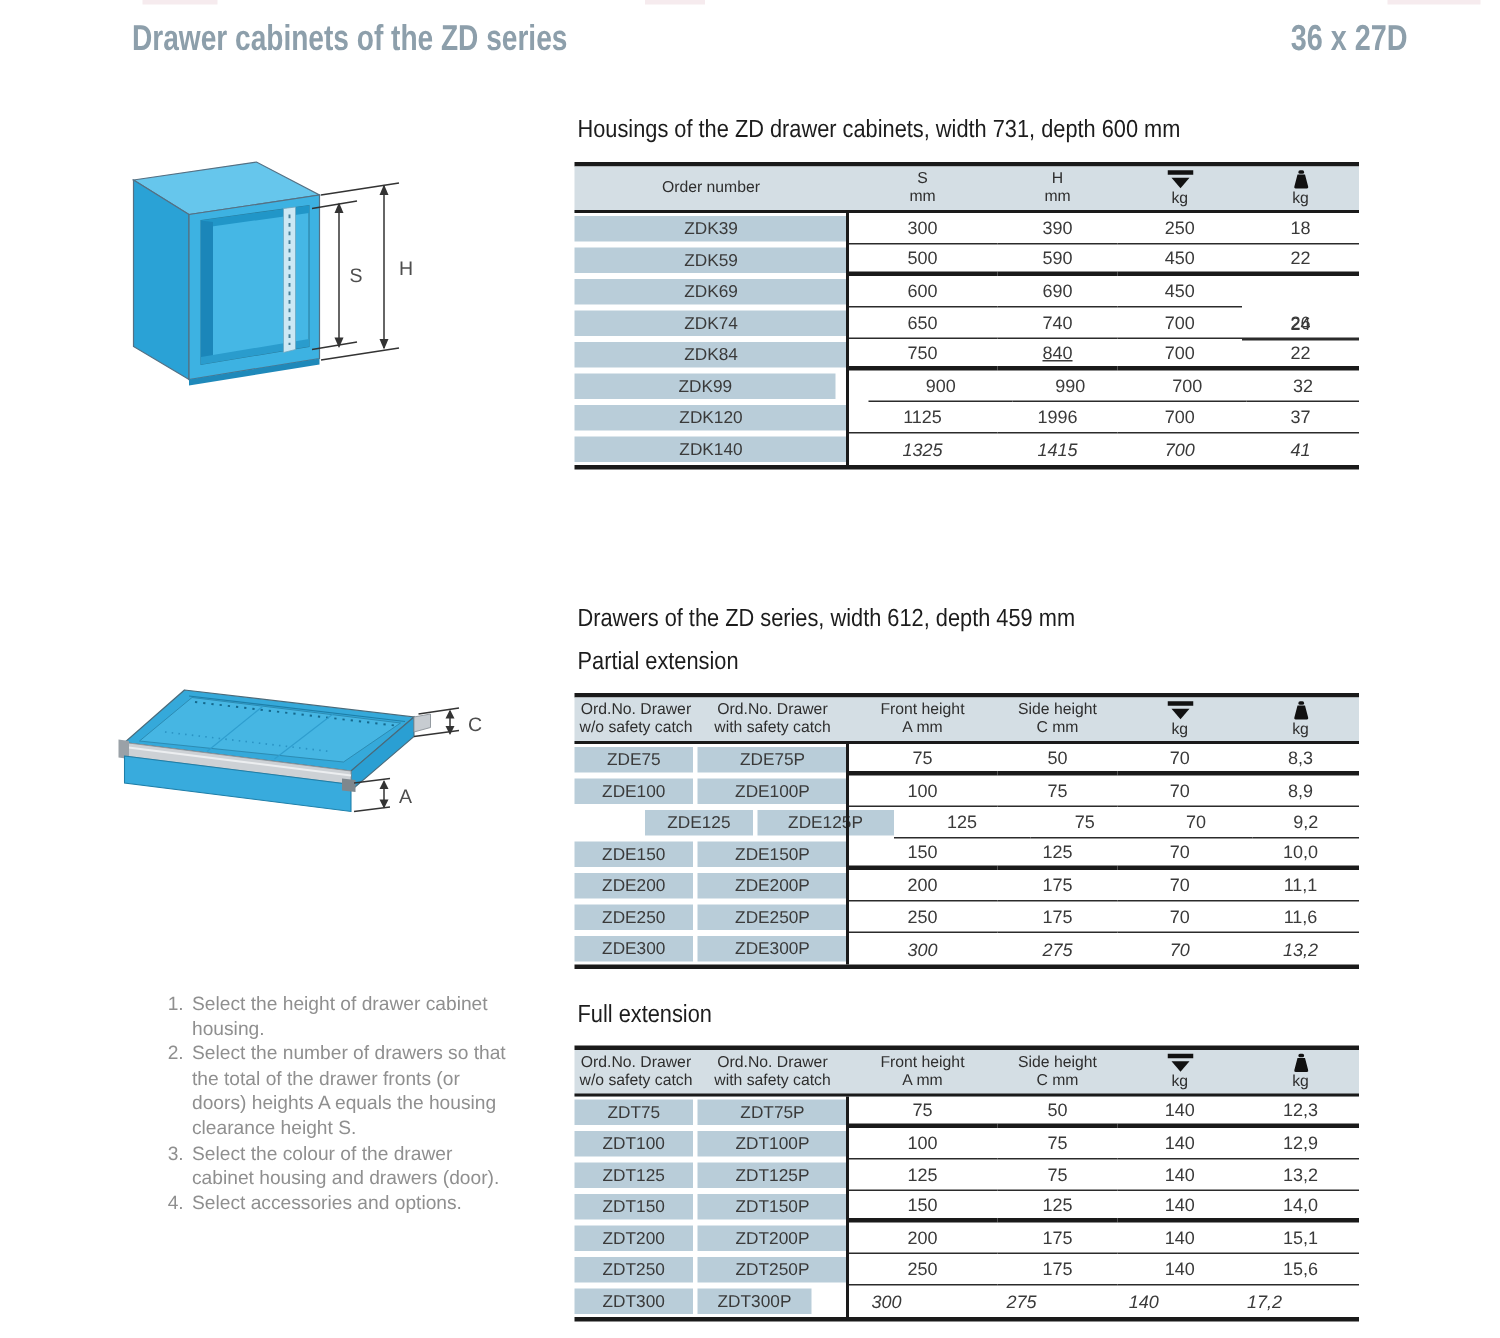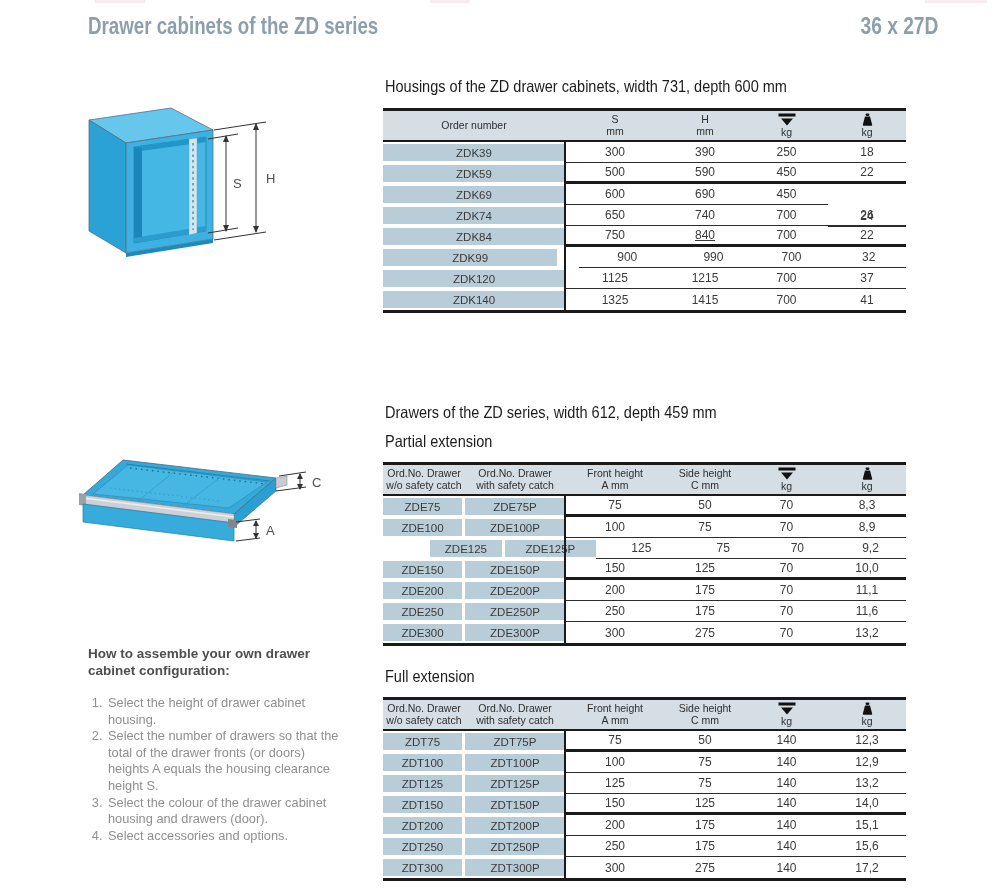"1215" div.ncell { text: 1215 -> 1996 }
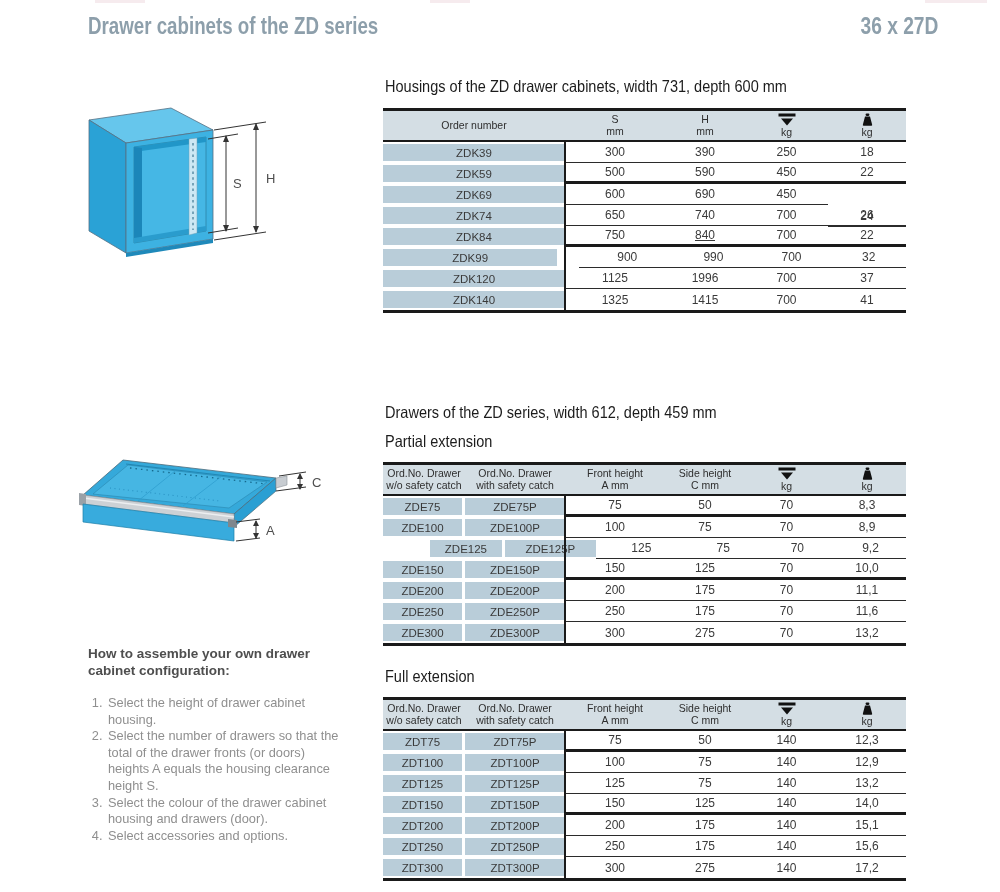"1325" .row:last-child .ncell { font-style: none -> italic }
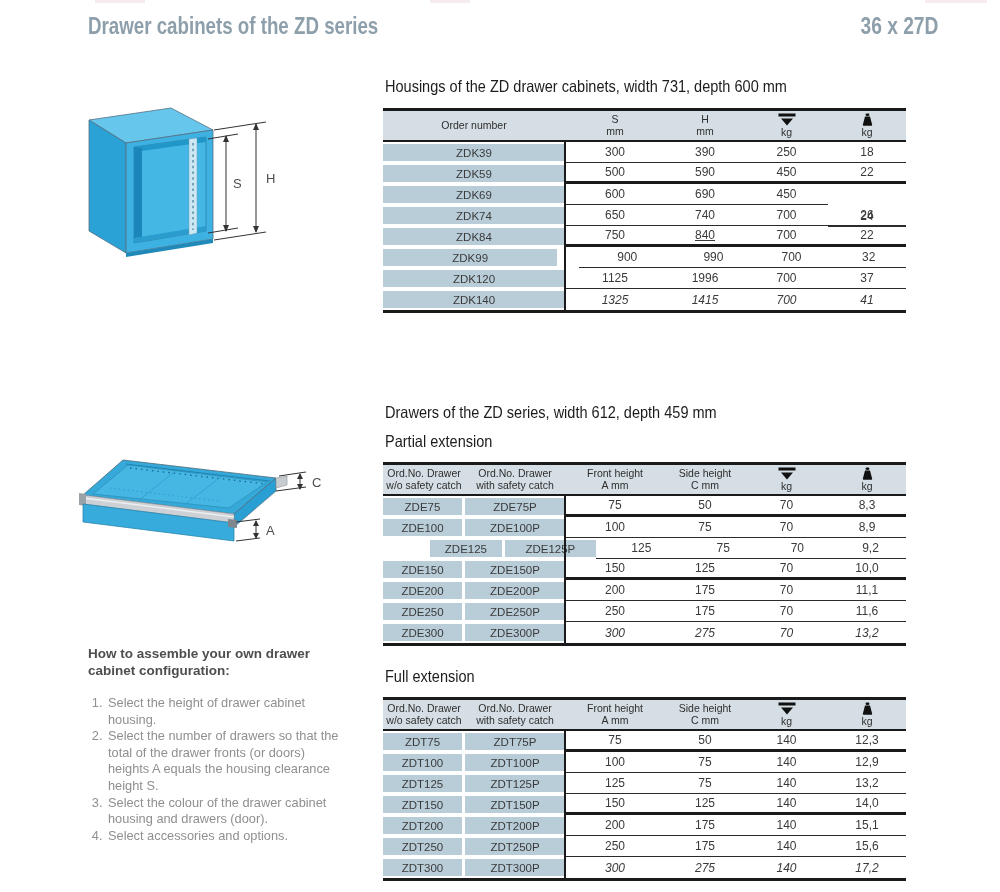"How to assemble your own" div.howto-heading { html: <div>How to assemble your own drawer cabinet configuration:</div> -> none }
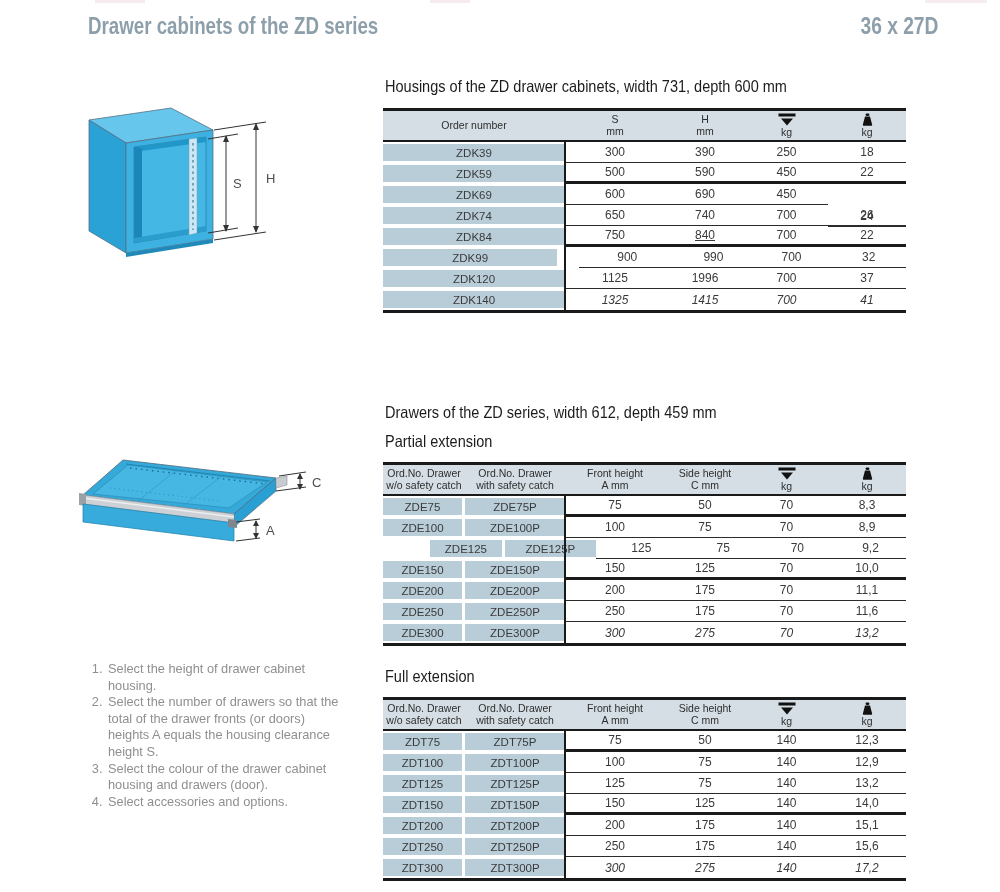"Select the height of drawer" .howto-list li { margin-left: none -> 20px }
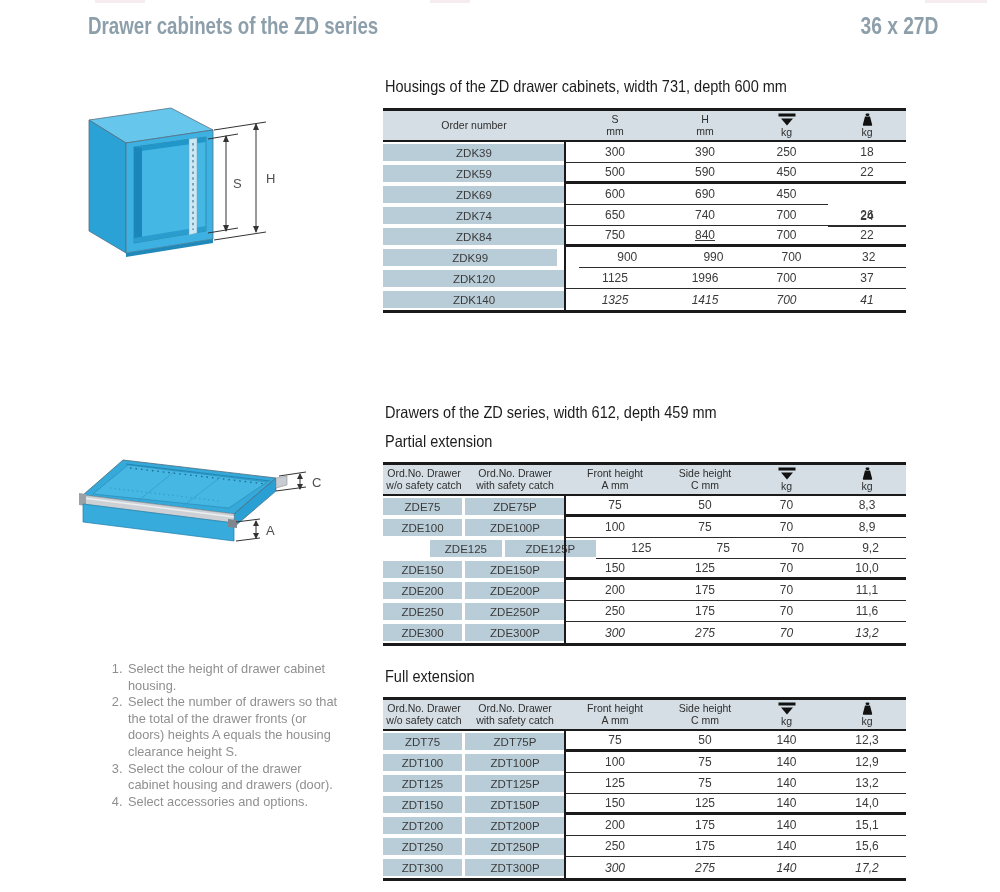"ZDT300P" div.bcell { width: 100px -> 76px }
